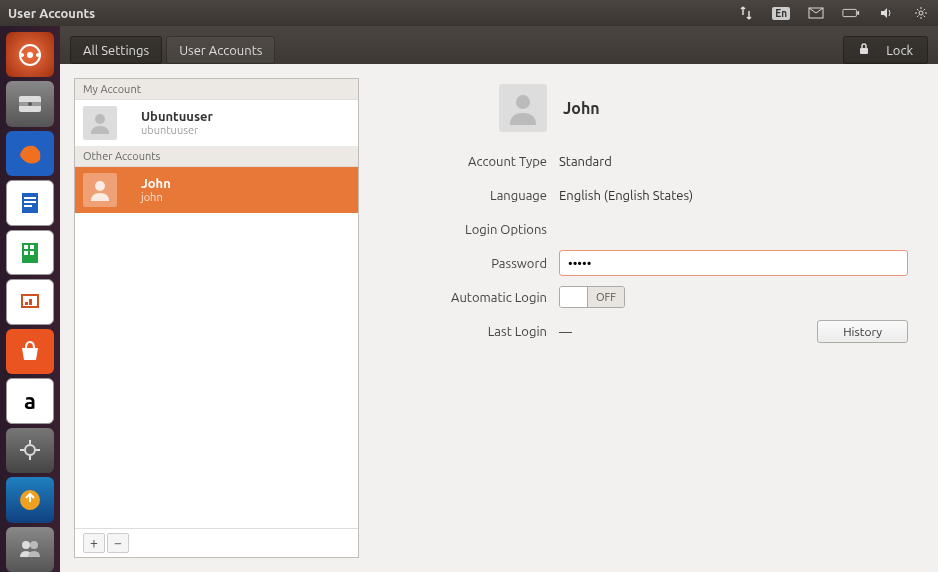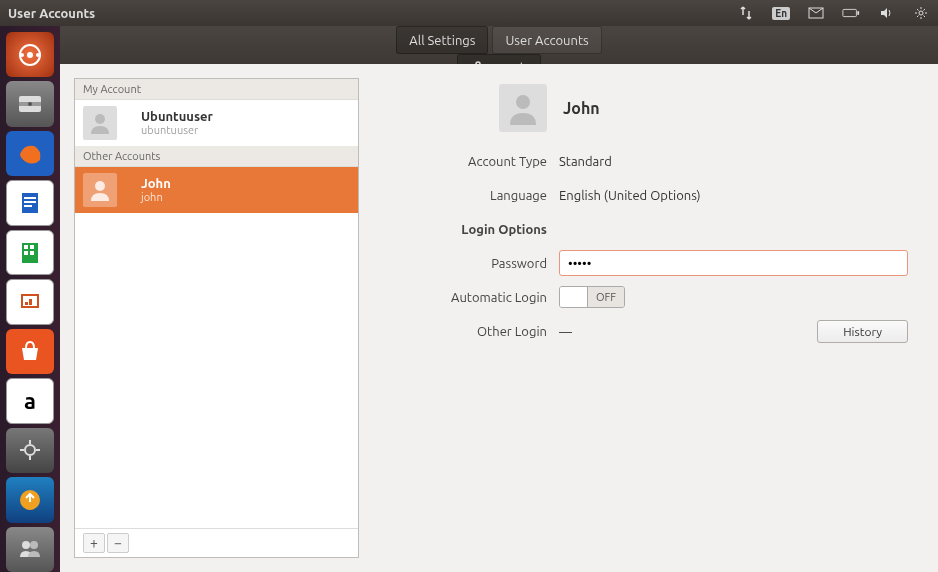"All Settings" .toolbar { flex-direction: column -> none }
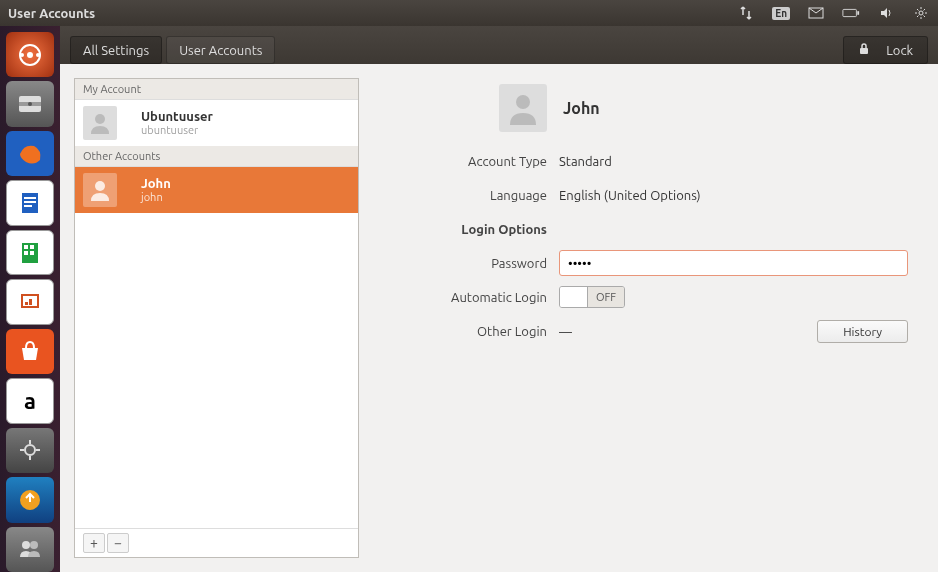"English (United Options)" div.field-value { text: United Options -> English States }
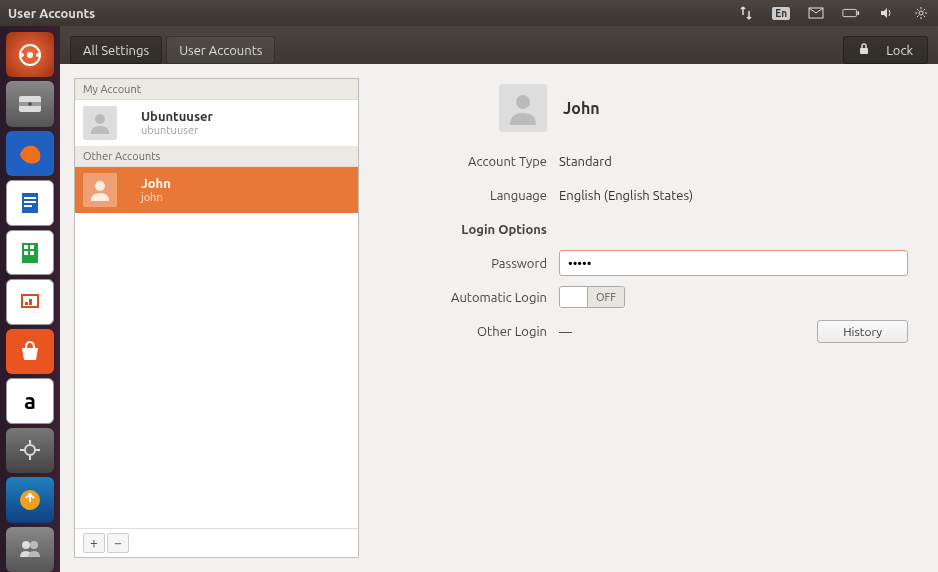"Login Options" .field-label.bold { font-weight: bold -> normal }
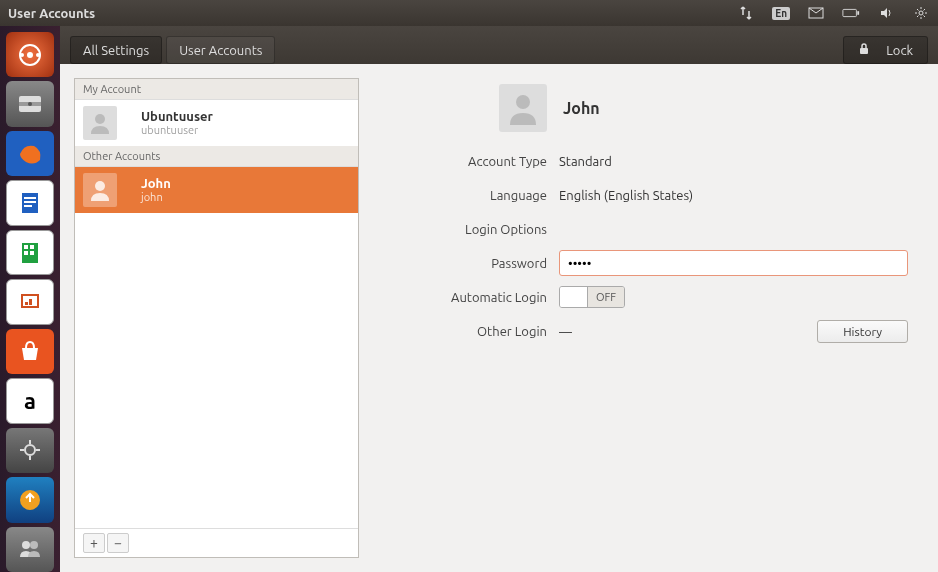"Other Login" div.field-label { text: Other -> Last }
